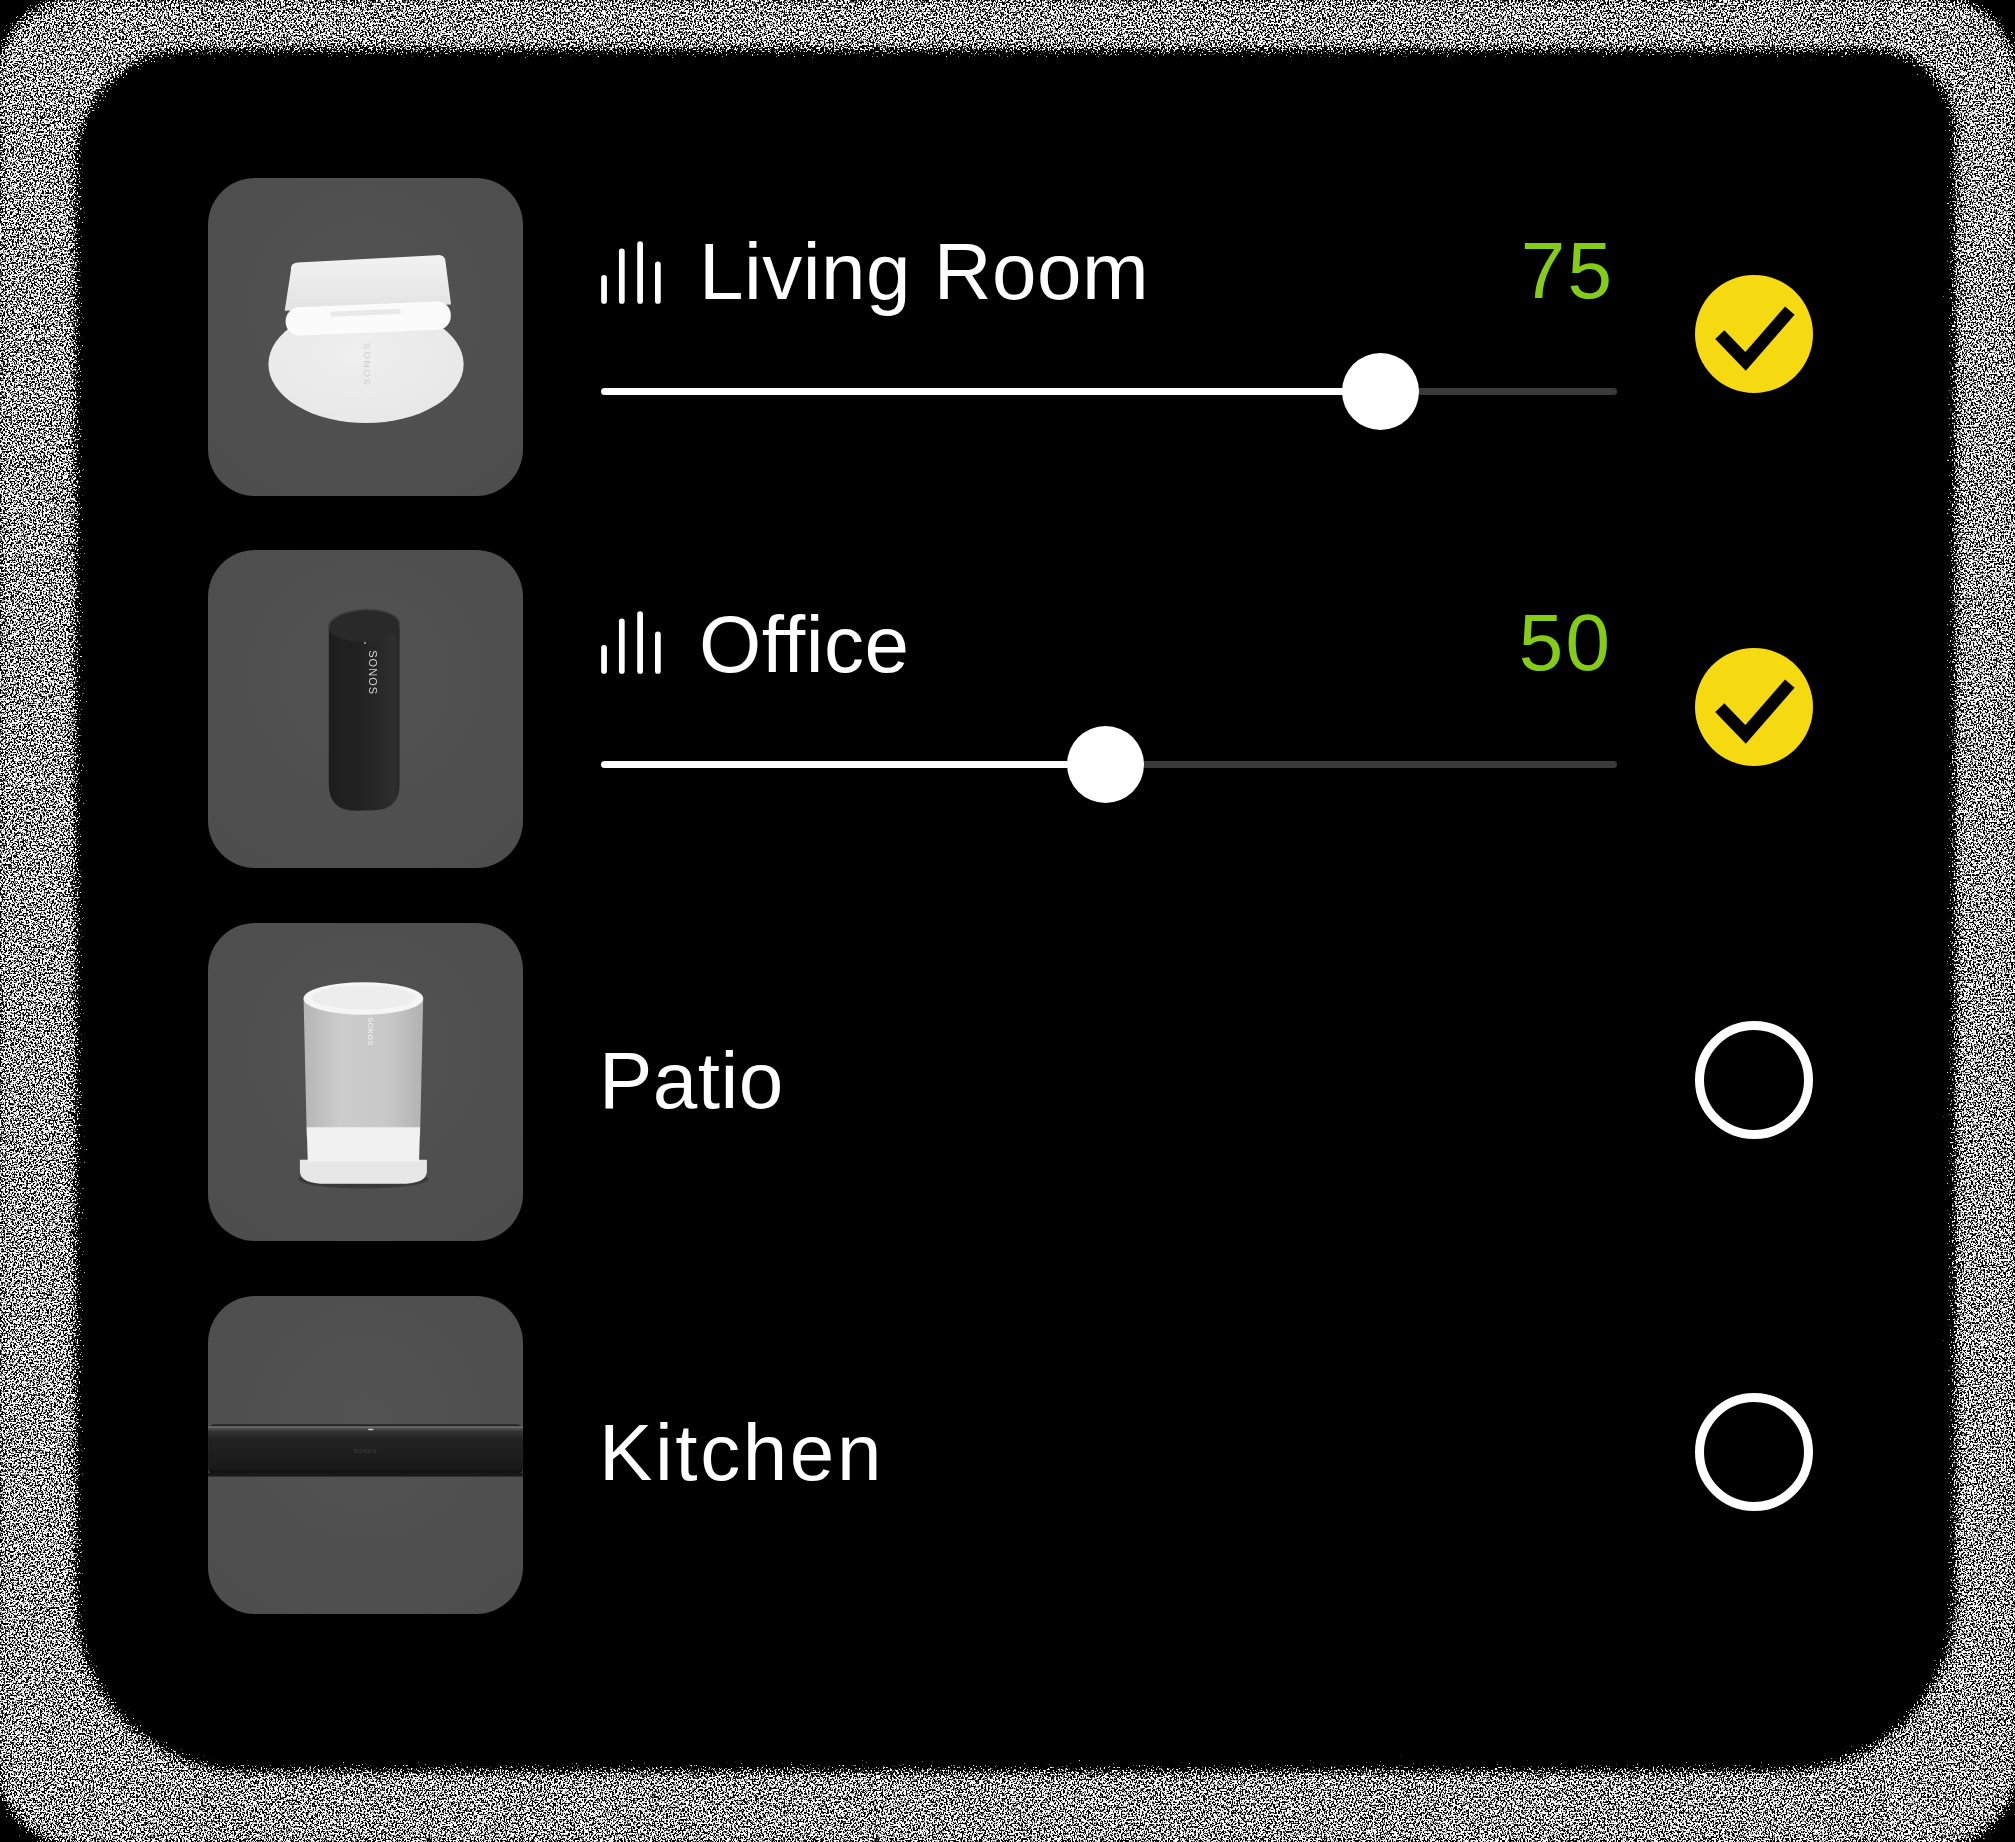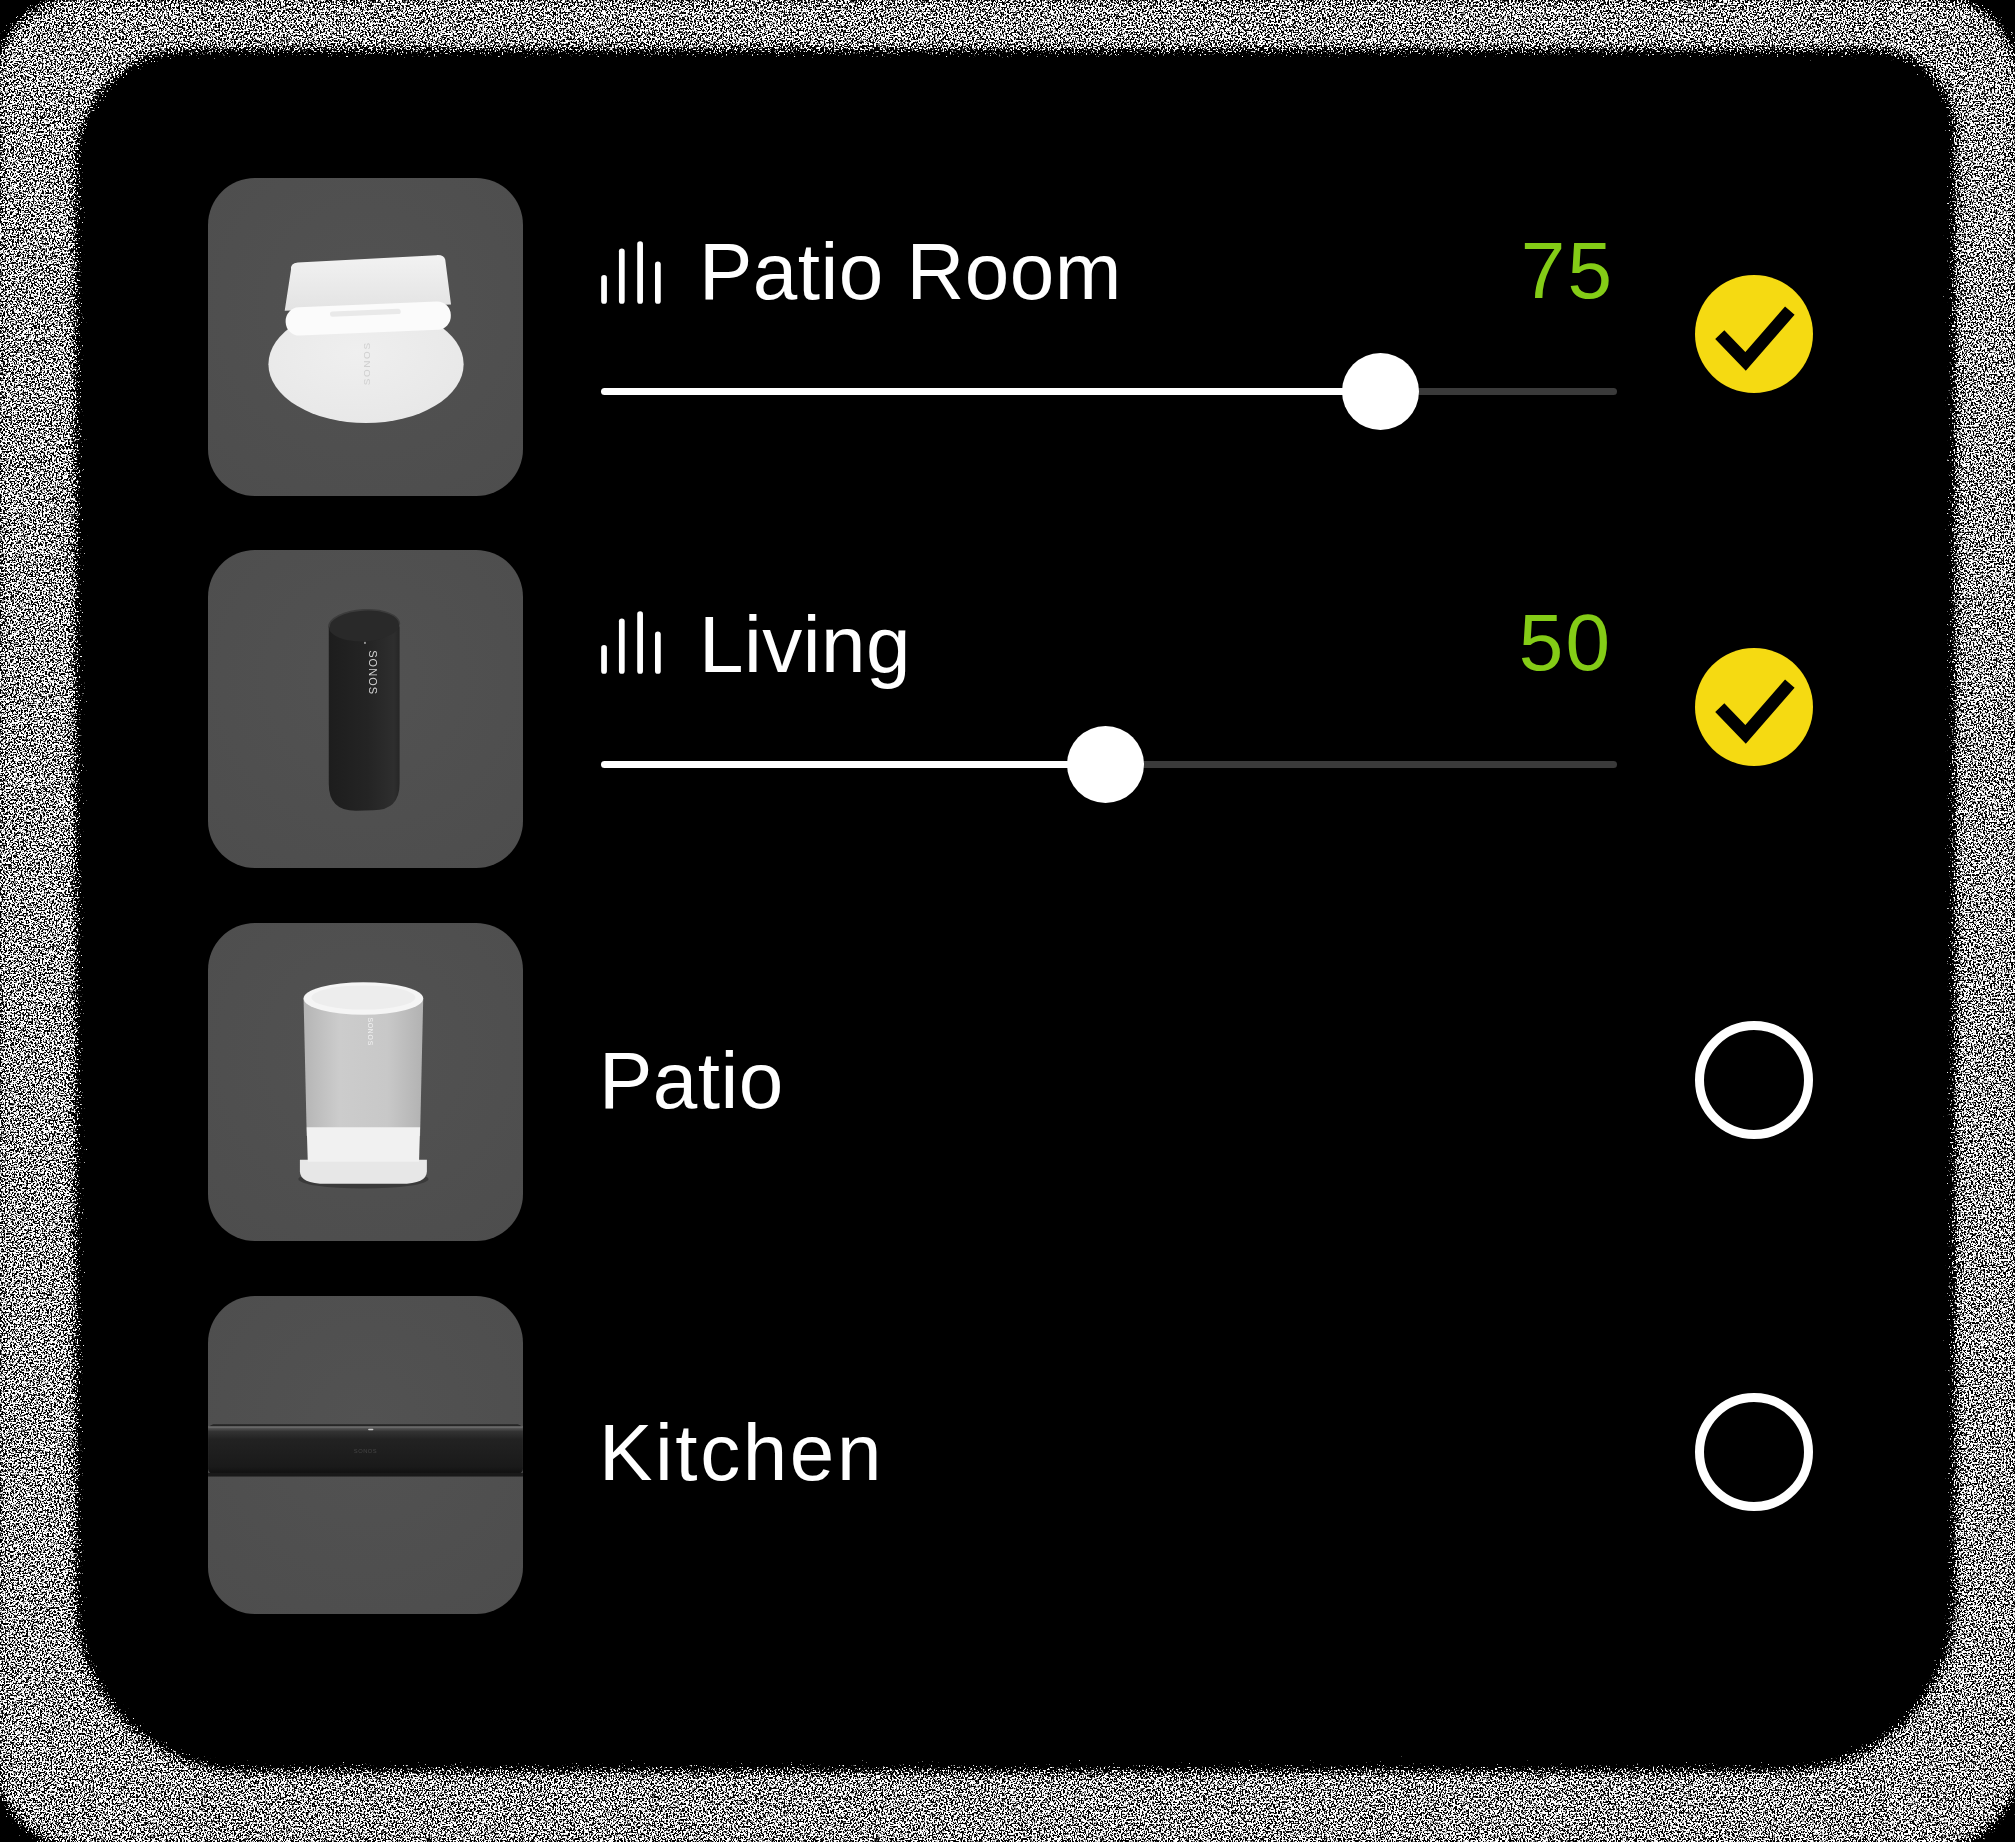"Patio Room" div.label { text: Patio -> Living }
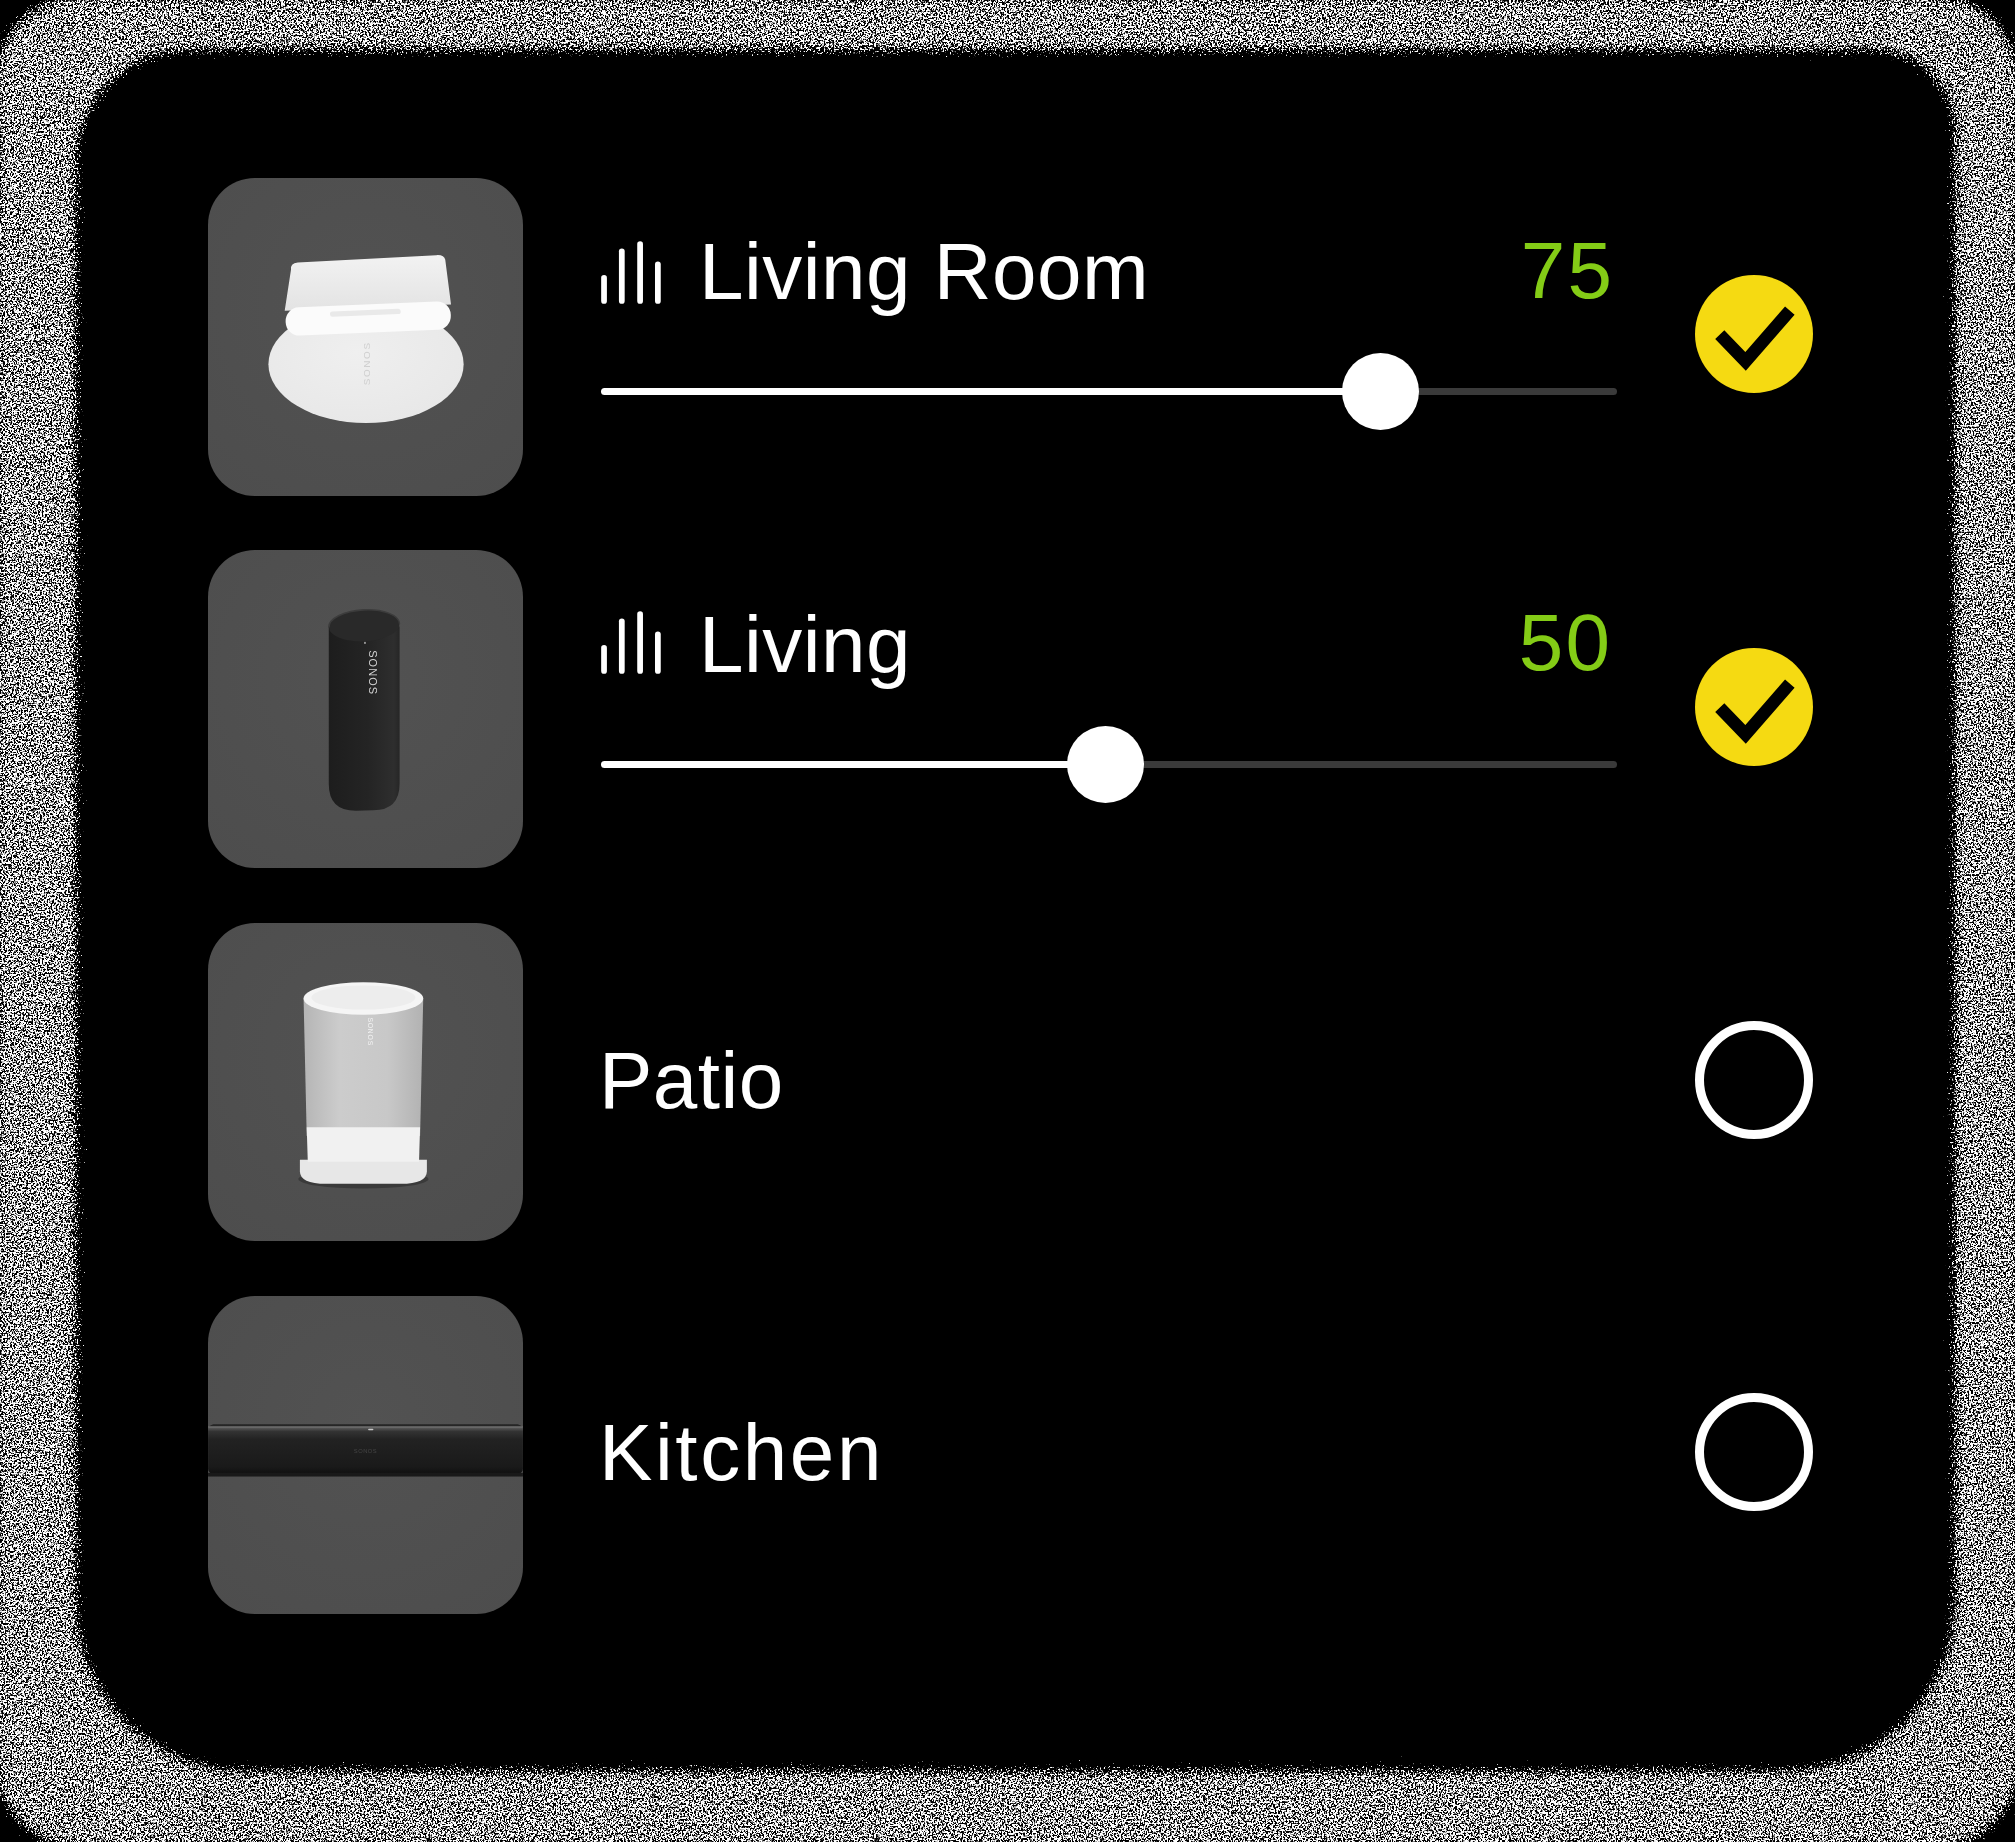"Living" div.label { text: Living -> Office }
